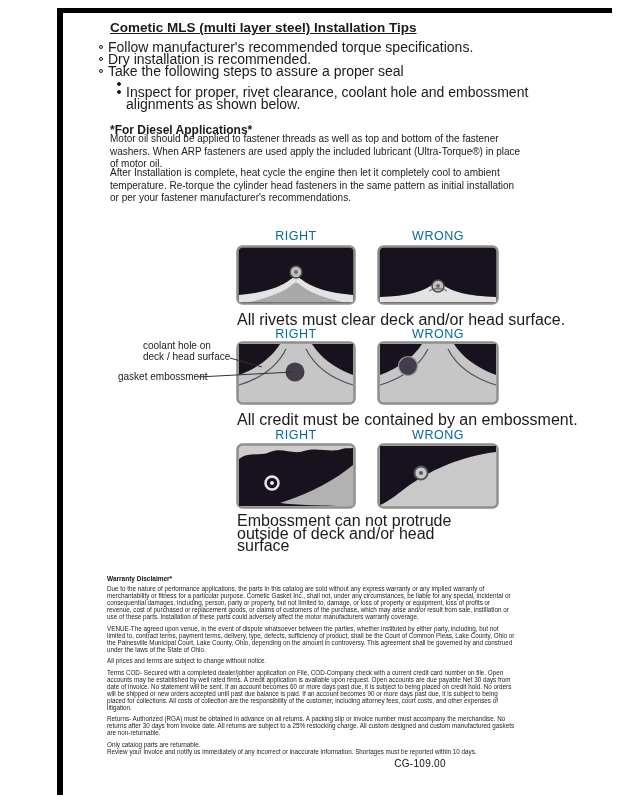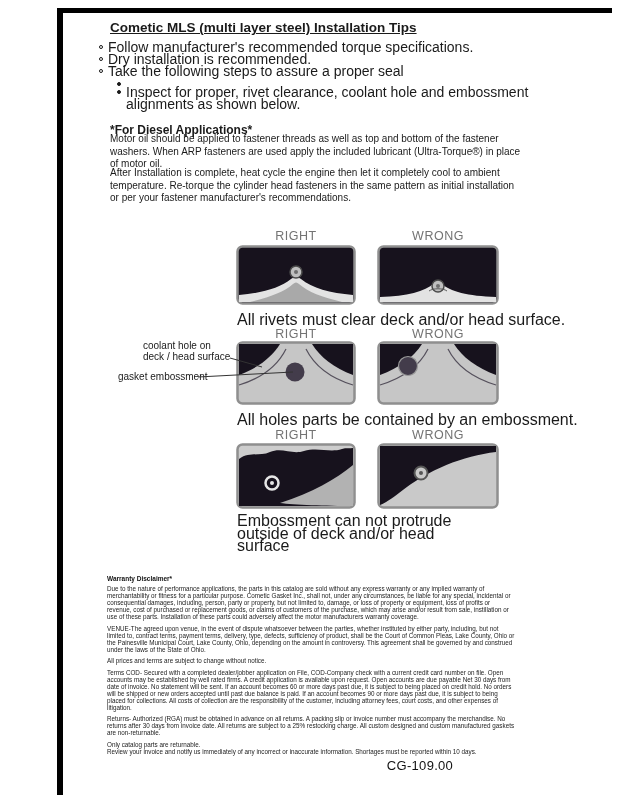"RIGHT" .col-label { color: #737373 -> #0369a1 }
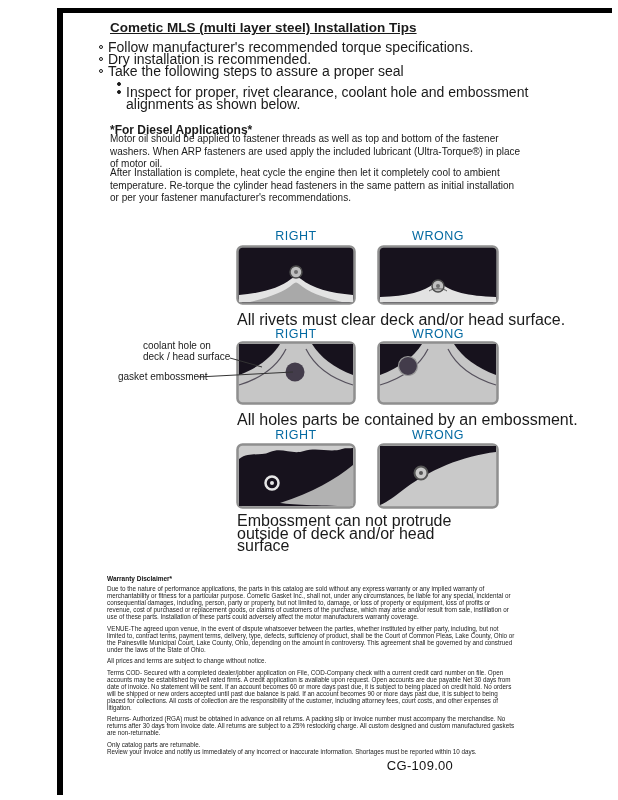"All holes parts be contained" div.caption { text: holes parts -> credit must }
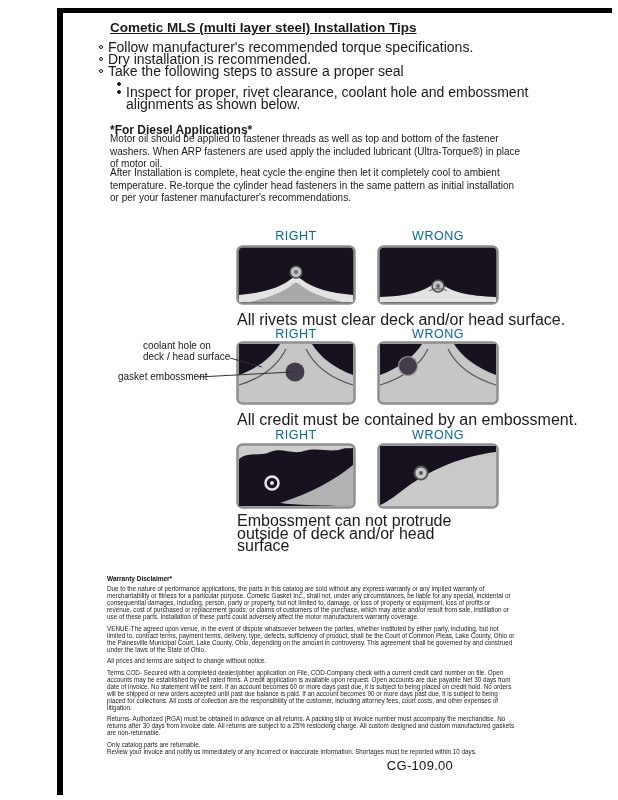"CG-109.00" .footer { font-size: 13px -> 10px }
